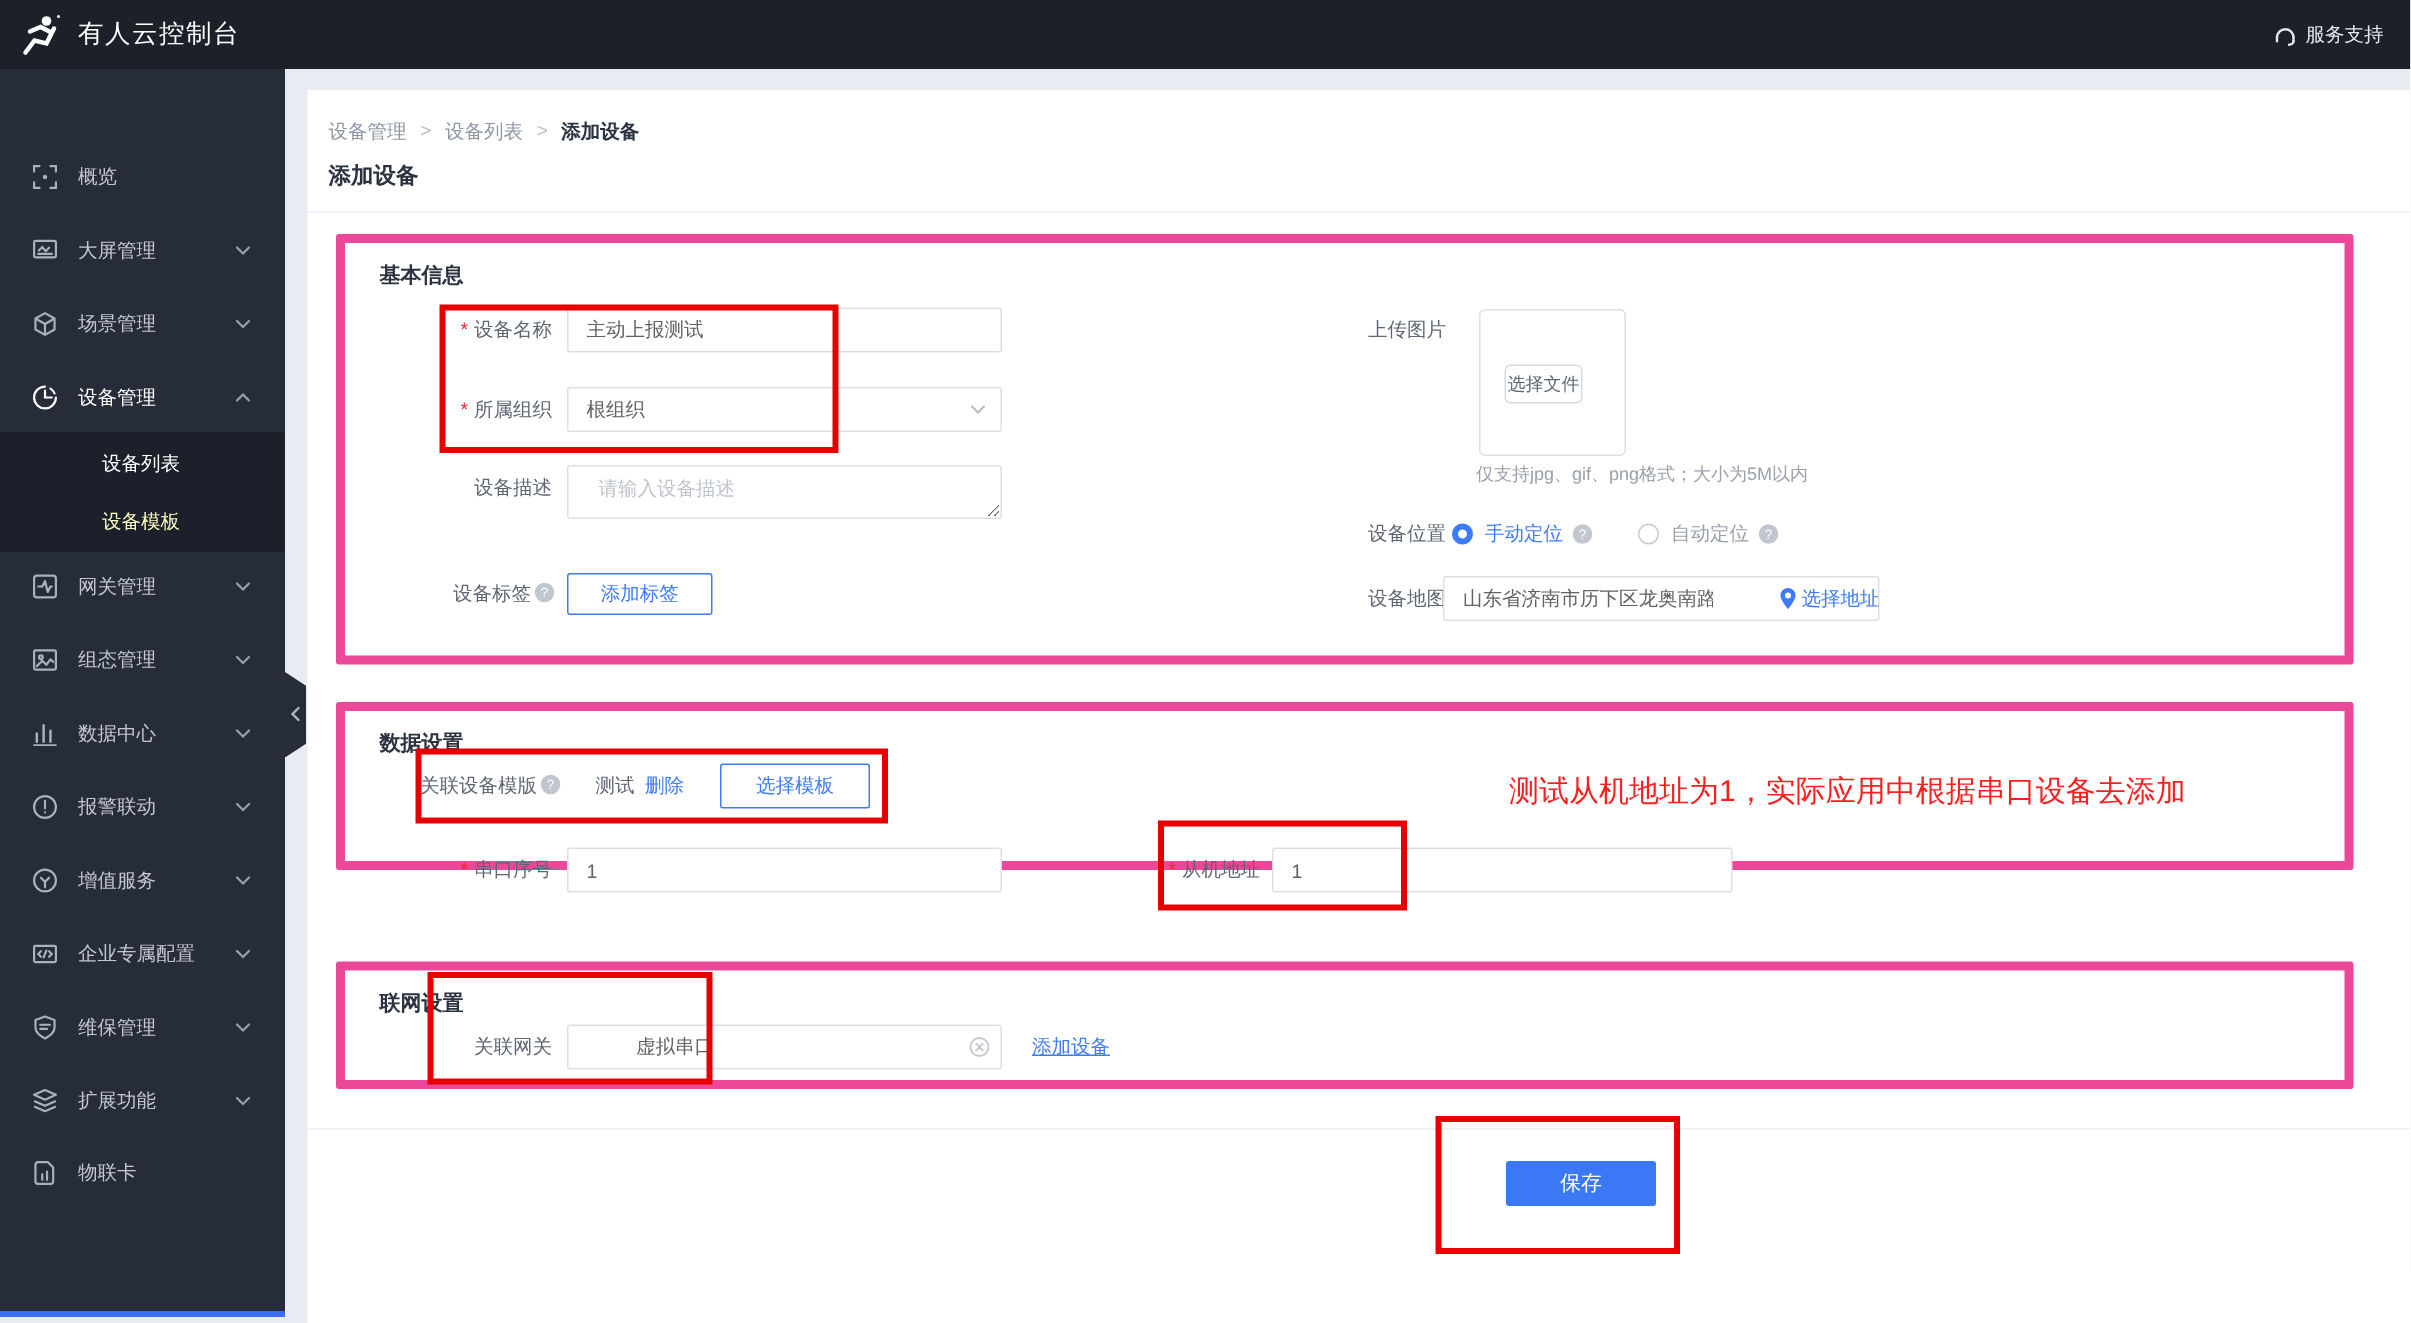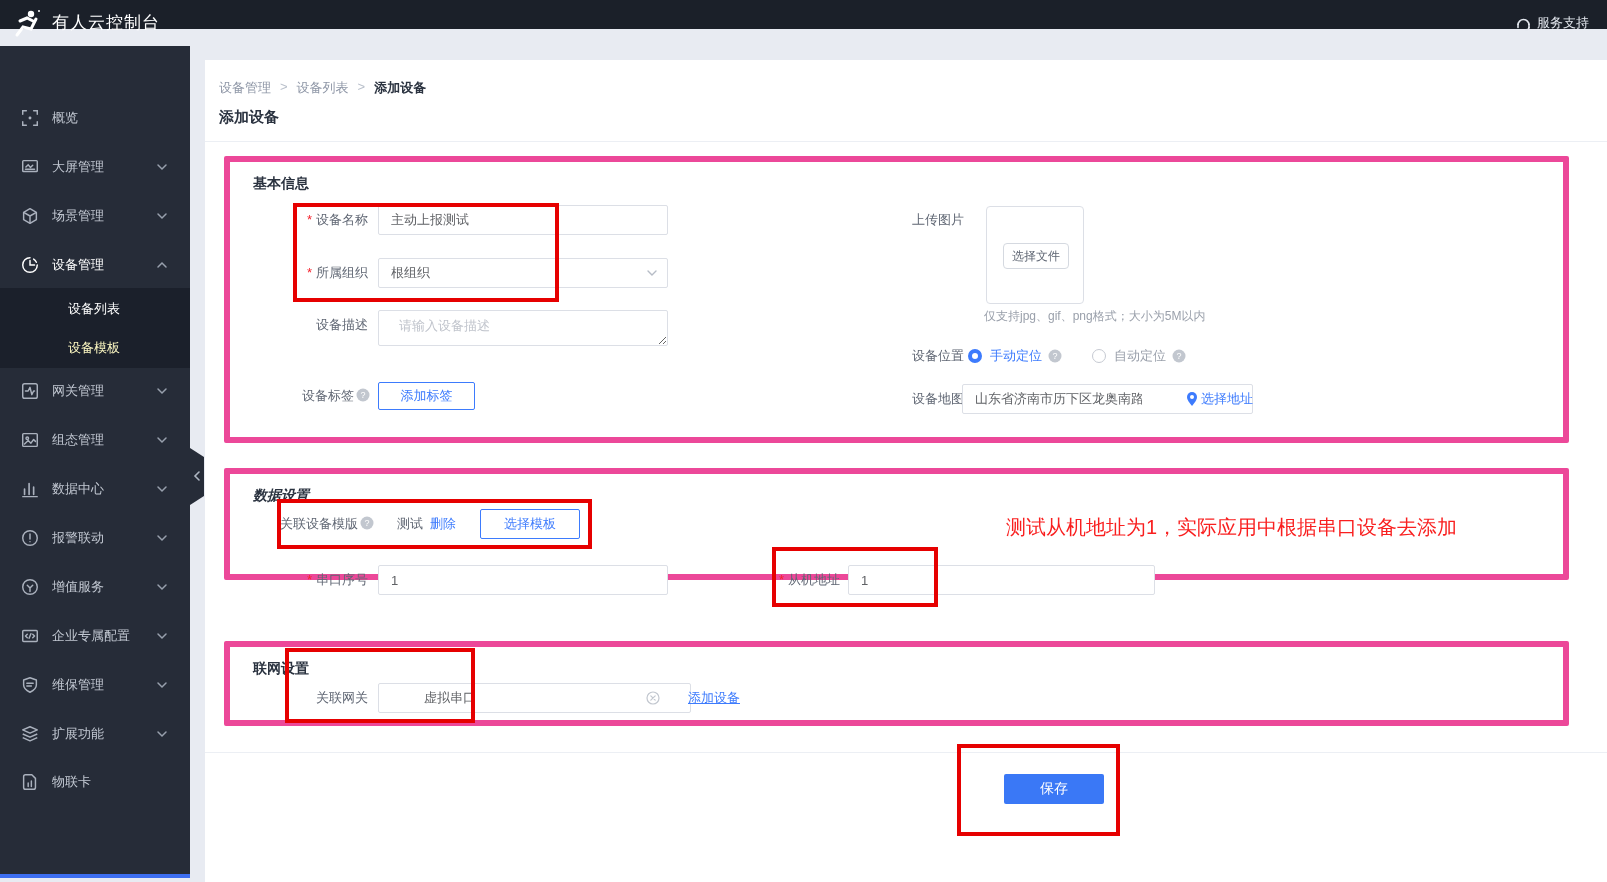"有人云控制台" .topbar { height: 29px -> 46px }
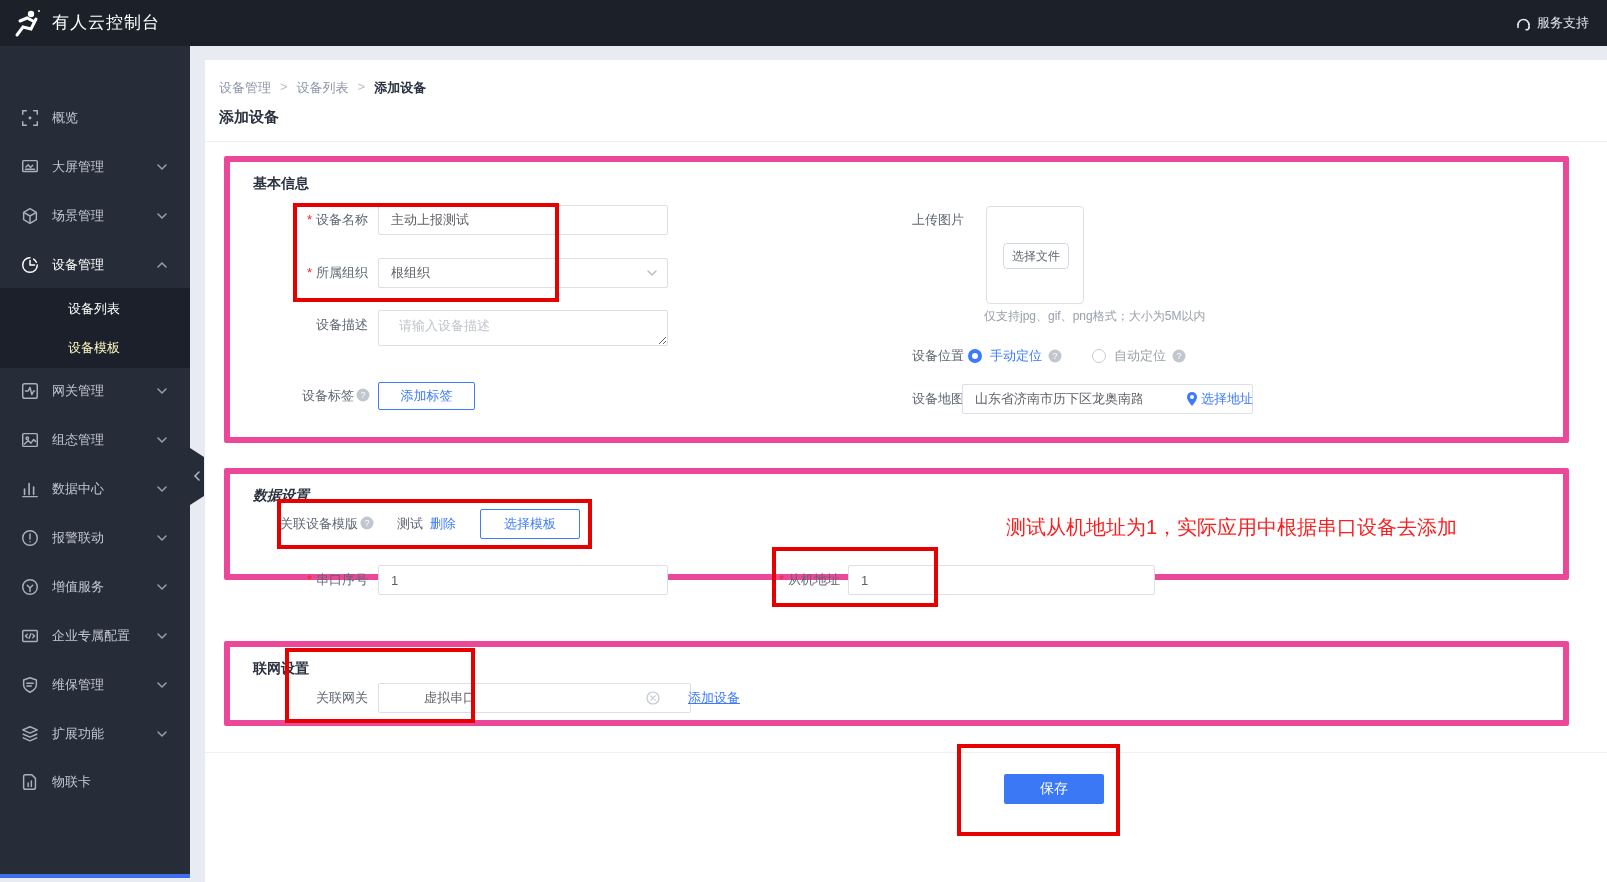"选择文件" .choose-file { width: 66px -> 52px }
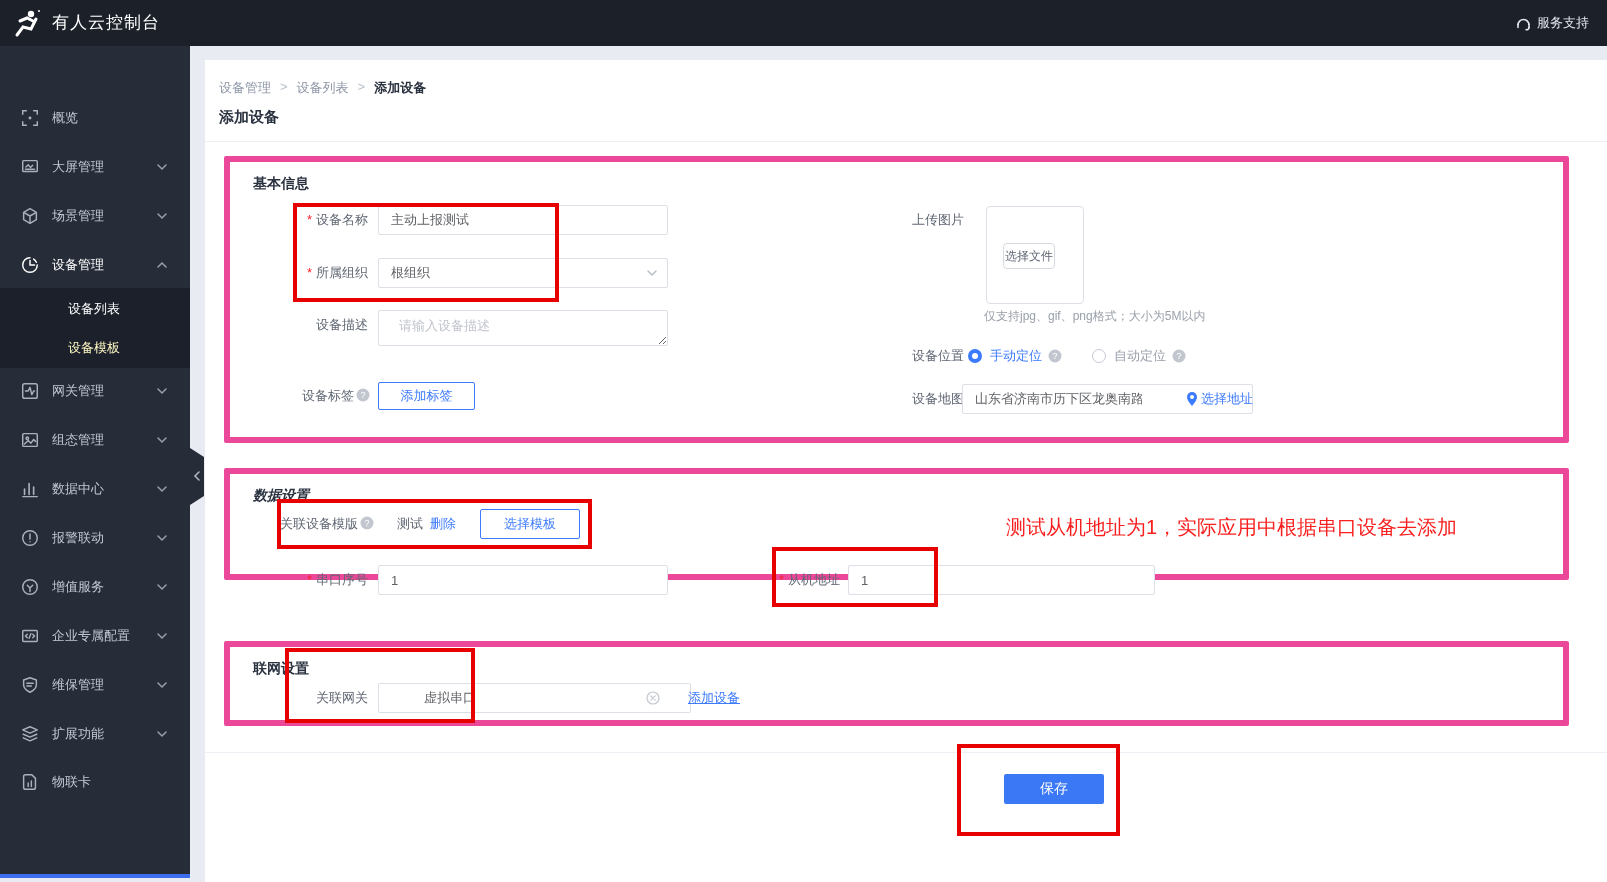"数据设置" div.card { font-style: italic -> none }
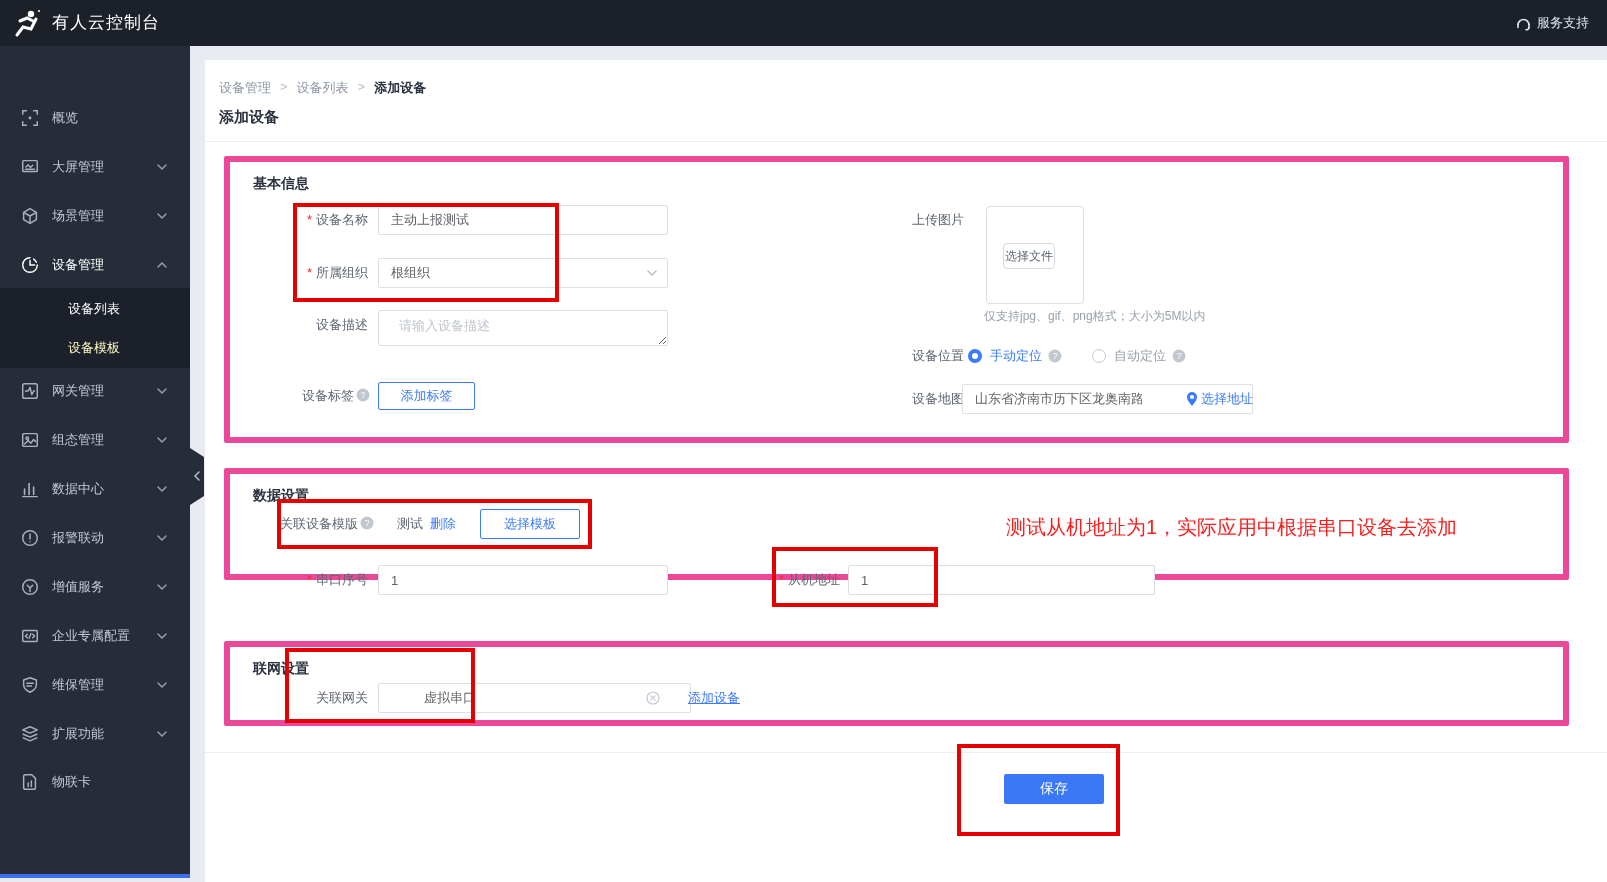"虚拟串口" input.inp { width: 313px -> 290px }
